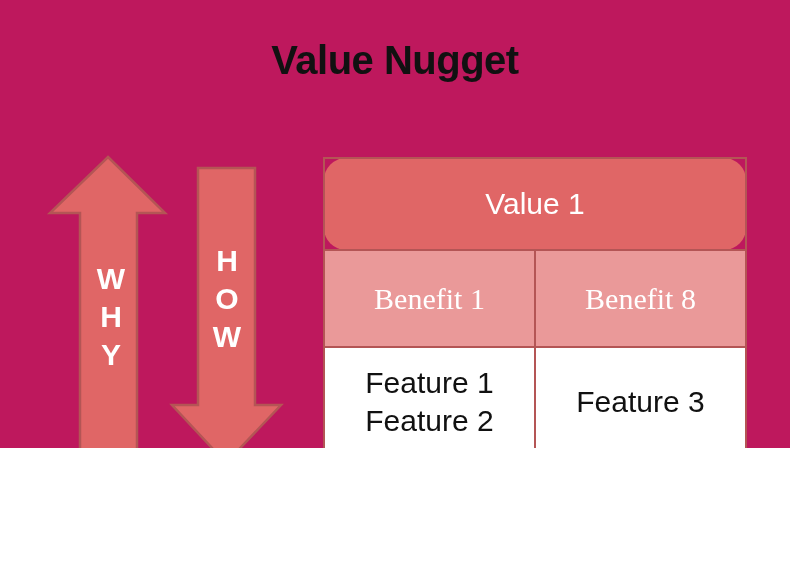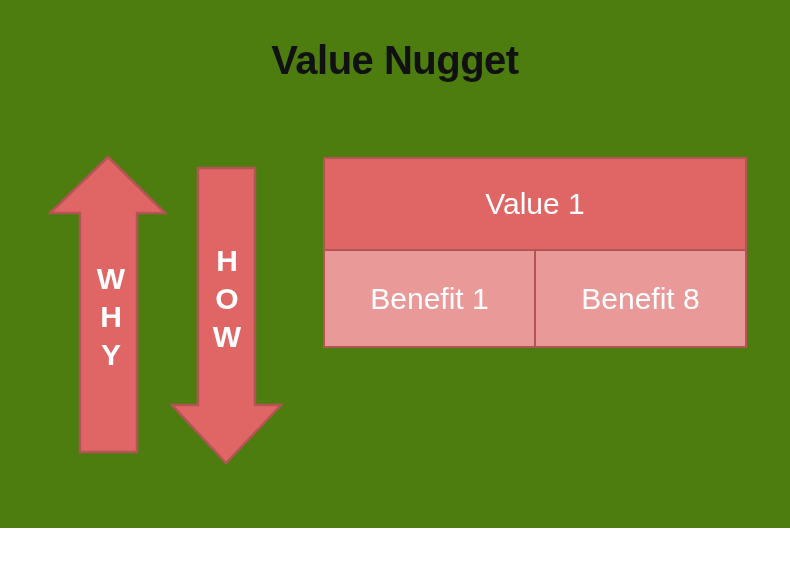"Value Nugget" .canvas { background: #4d7c0f -> #be185d; height: 528px -> 448px }
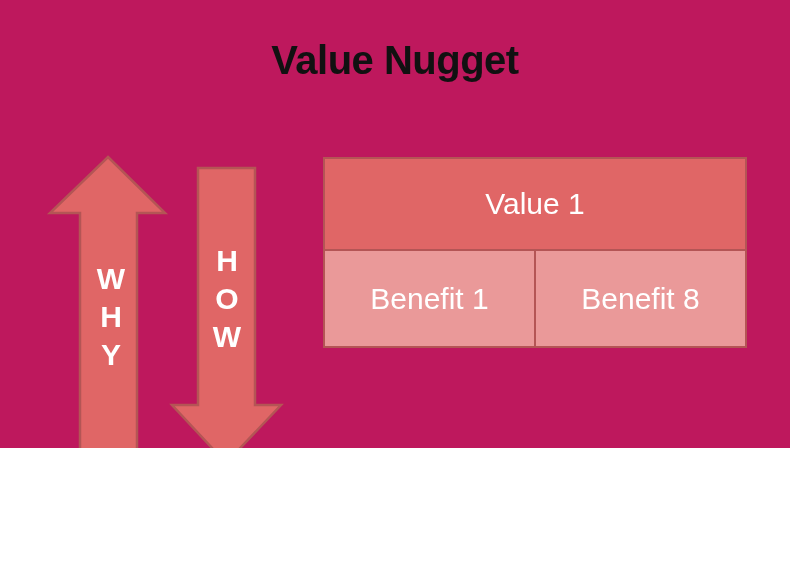"Value 1" .value-cell { border-radius: none -> 22px }
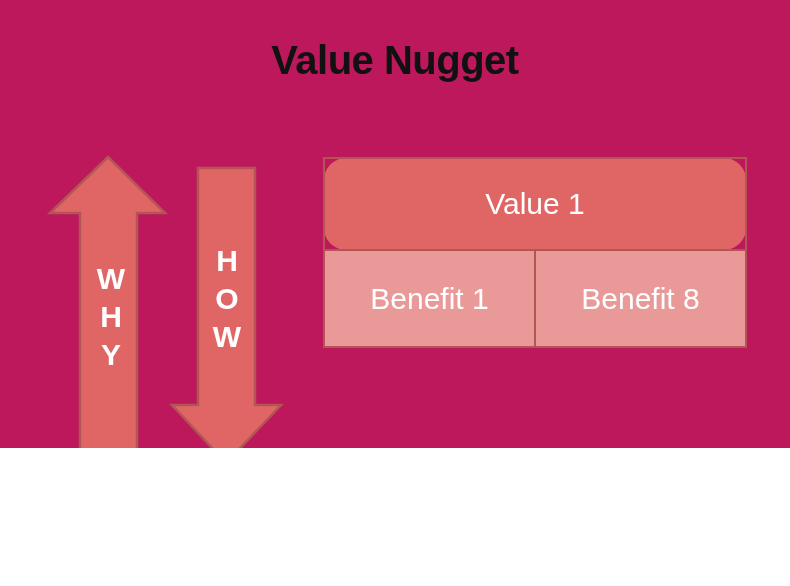"Benefit 1" .benefit-cell { font-family: none -> Liberation Serif, serif }
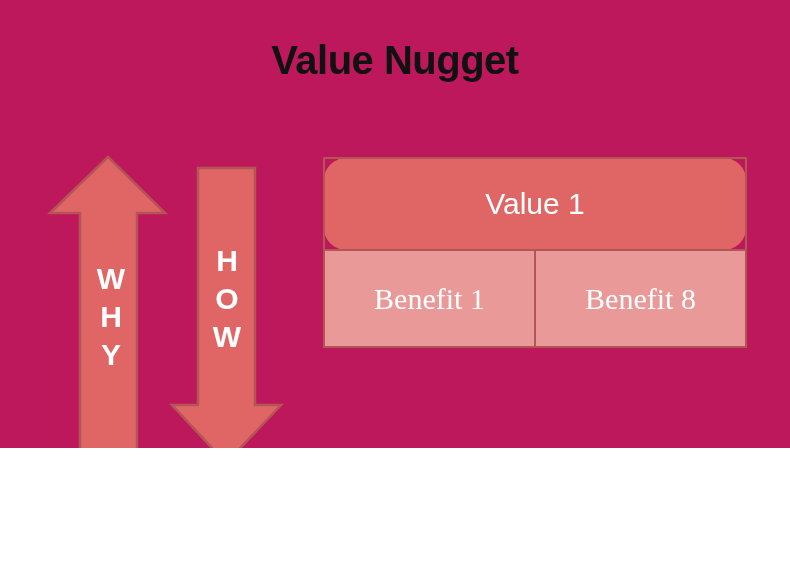"Feature 1" tr { html: none -> <tr> <td> <div>Feature 1</div> <div>Feature 2</div> </td> <td> <div>Feature 3</div> </td> </tr> }
